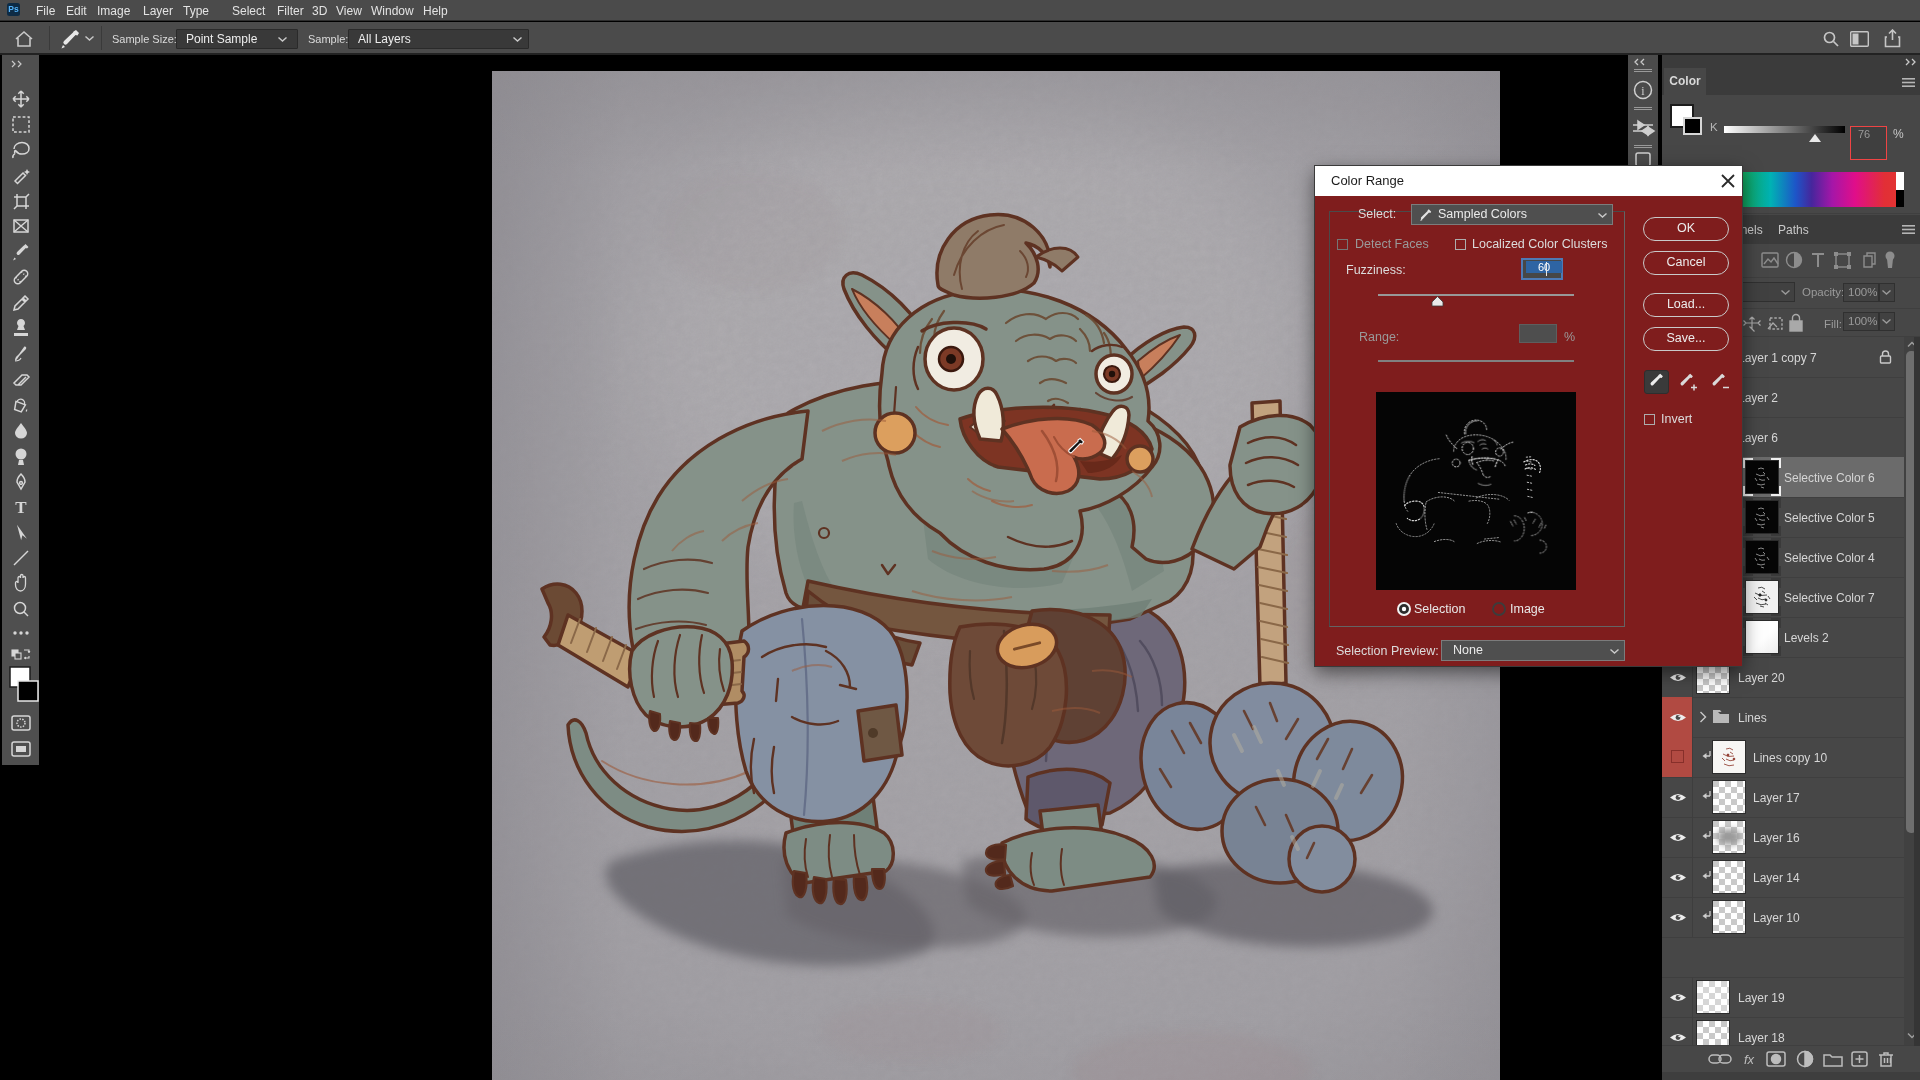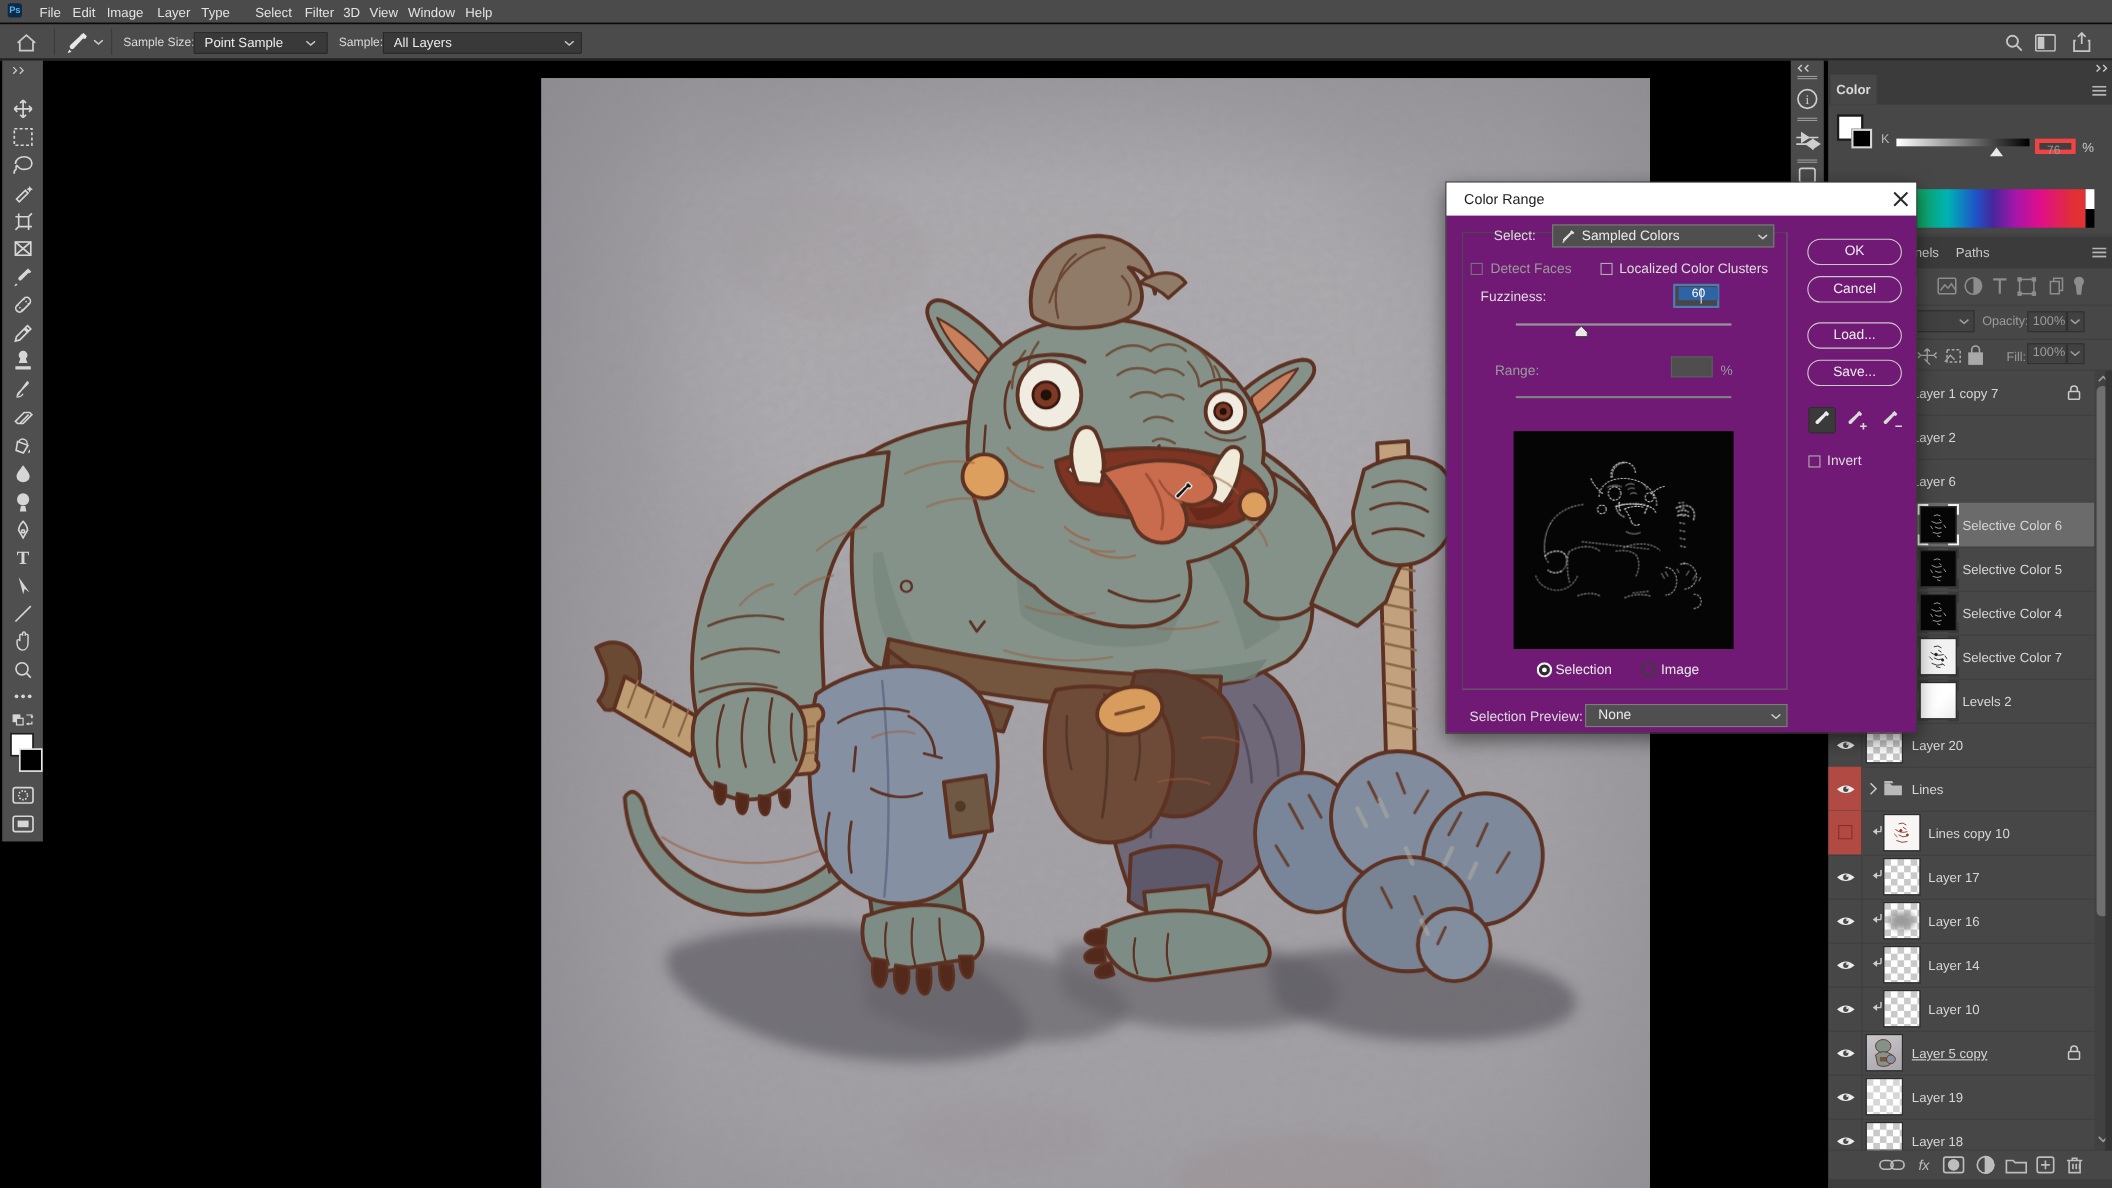"76" div.abs { border: 4px solid #ef4444 -> 1px solid #ef4444; height: 14px -> 34px }
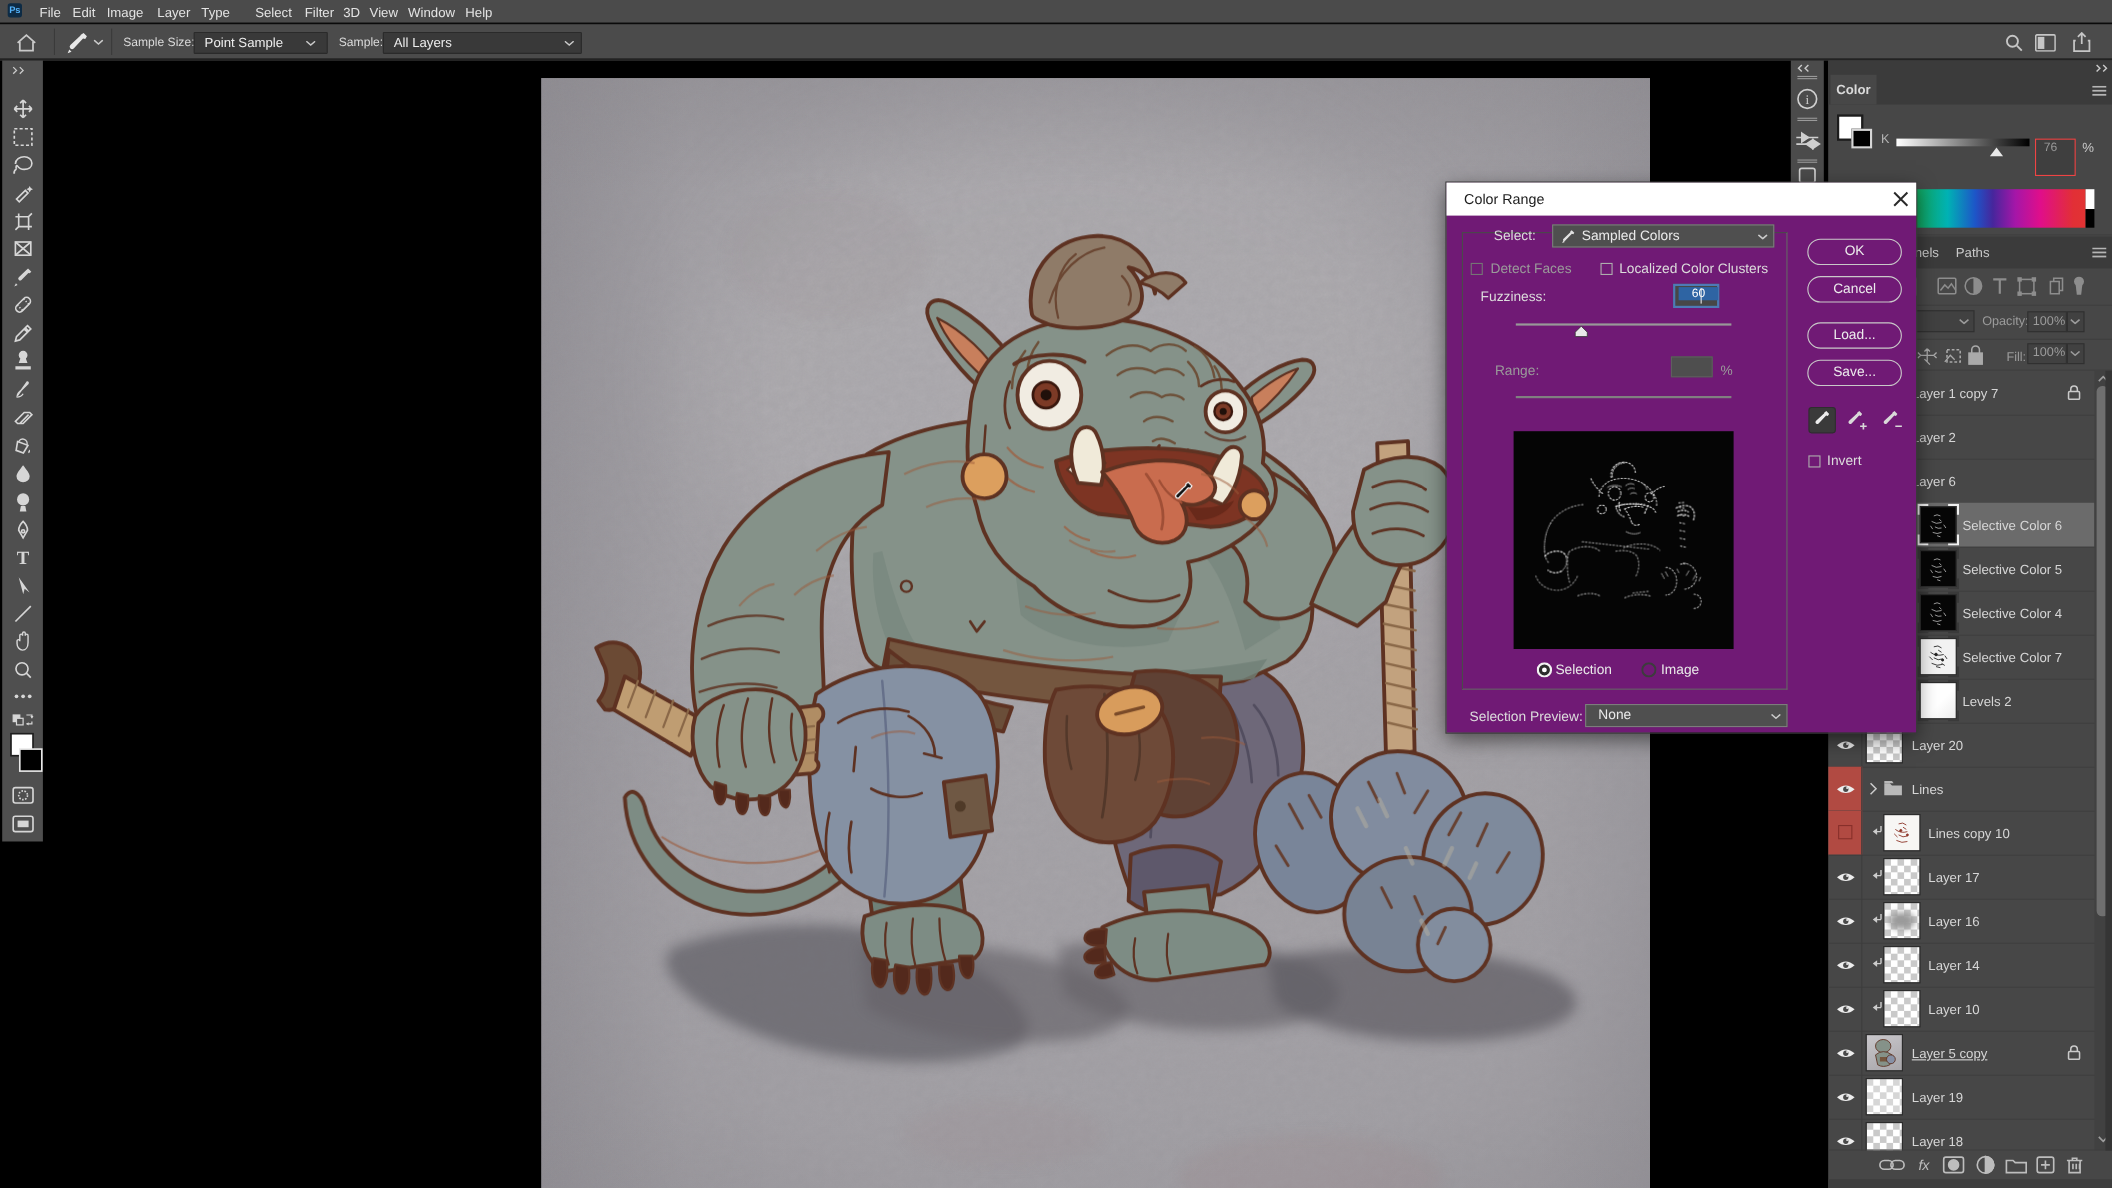"Color Range" #dialog { background: #701a75 -> #7f1d1d }
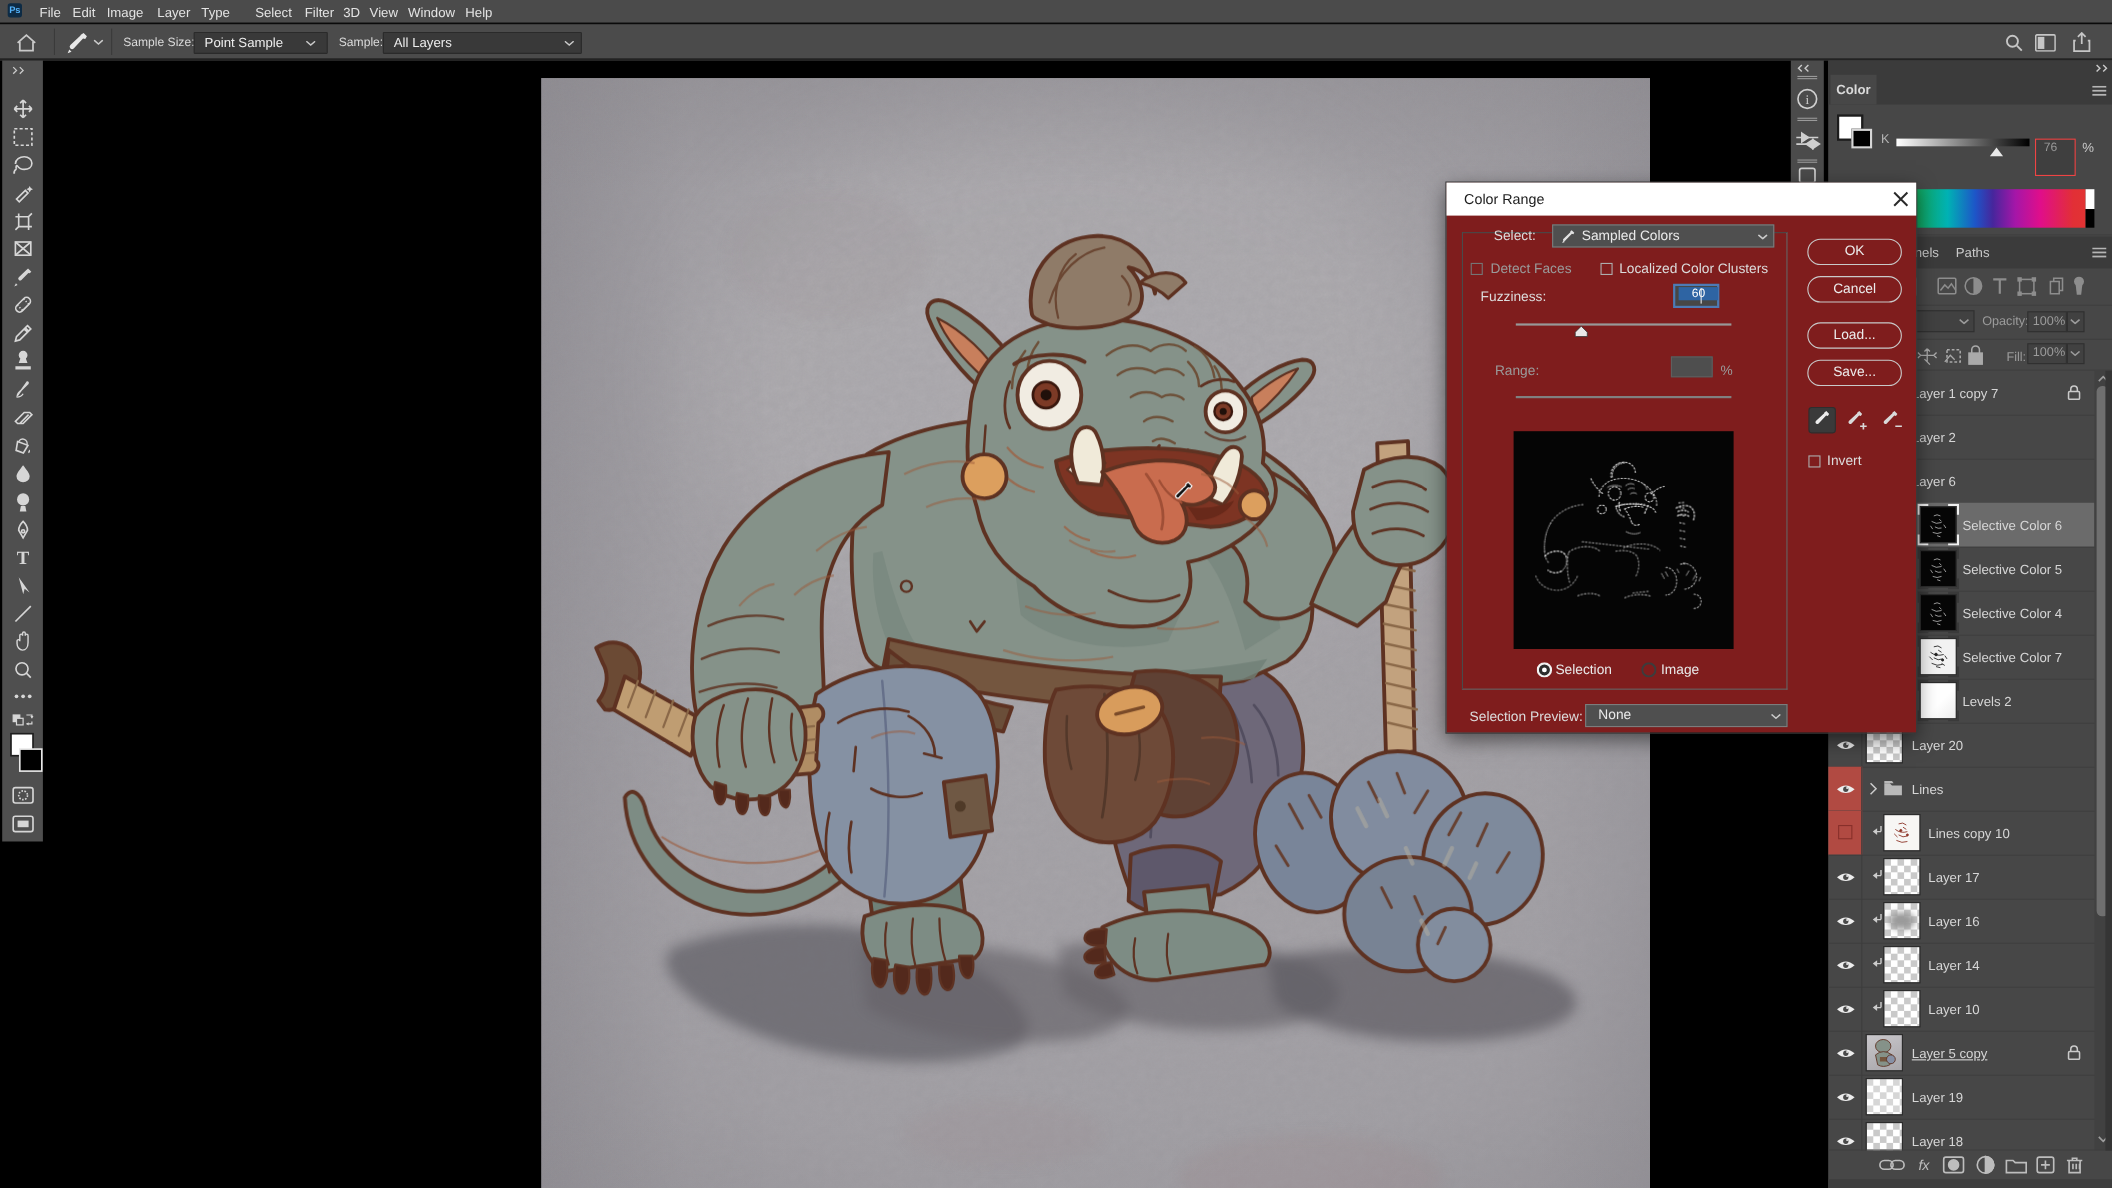"Layer 5 copy" div.lrow { html: <div> <div></div> <svg> <path></path> <circle></circle> <circle></circle> </svg> <div><svg> <ellipse></ellipse> <path></path> <path></path> <circle></circle> </svg></div> <span>Layer 5 copy</span> <svg> <rect></rect> <path></path> </svg> </div> -> none }
